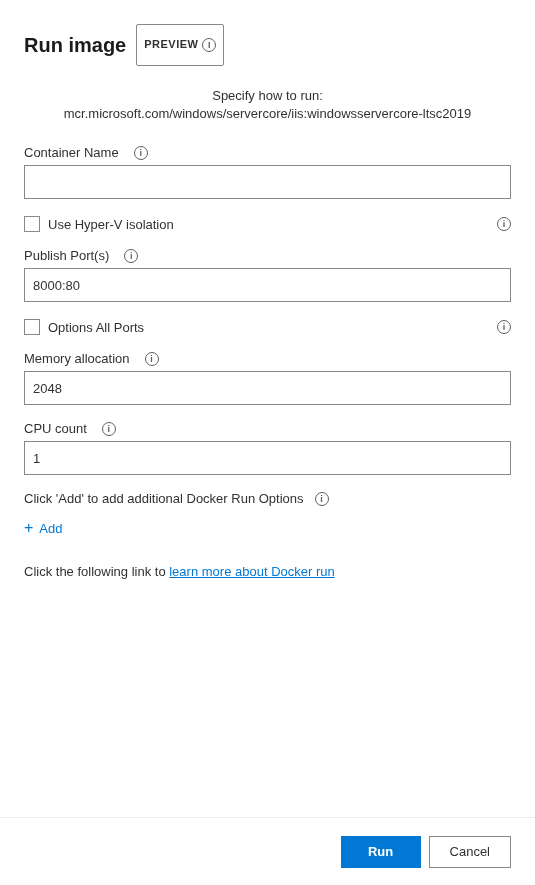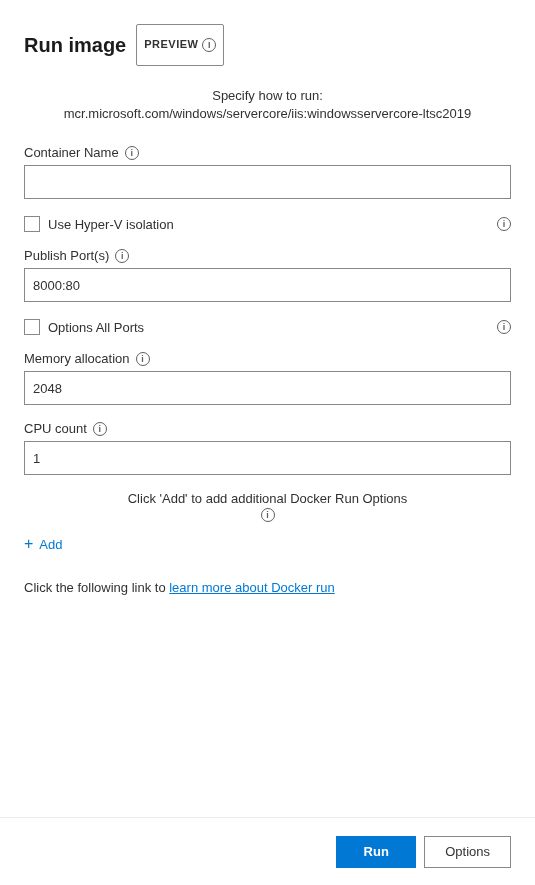"Container Name" .field-label { gap: 6px -> 15px }
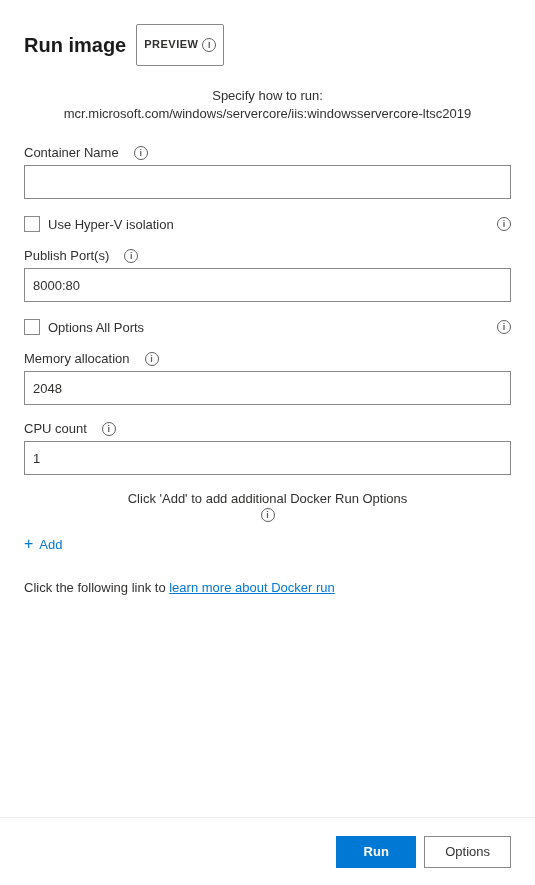"Click 'Add' to add additional" .add-hint { flex-direction: column -> none; gap: 2px -> 11px }
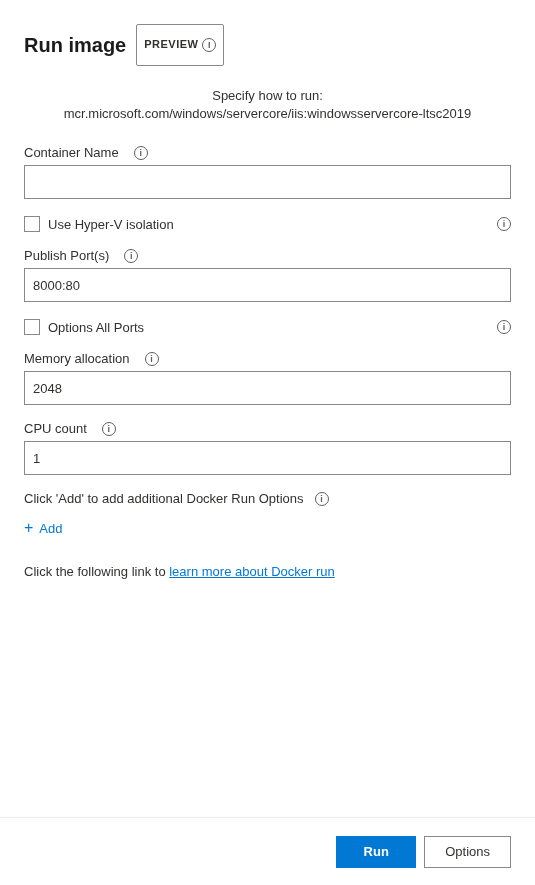"Options" button.btn-cancel { text: Options -> Cancel }
